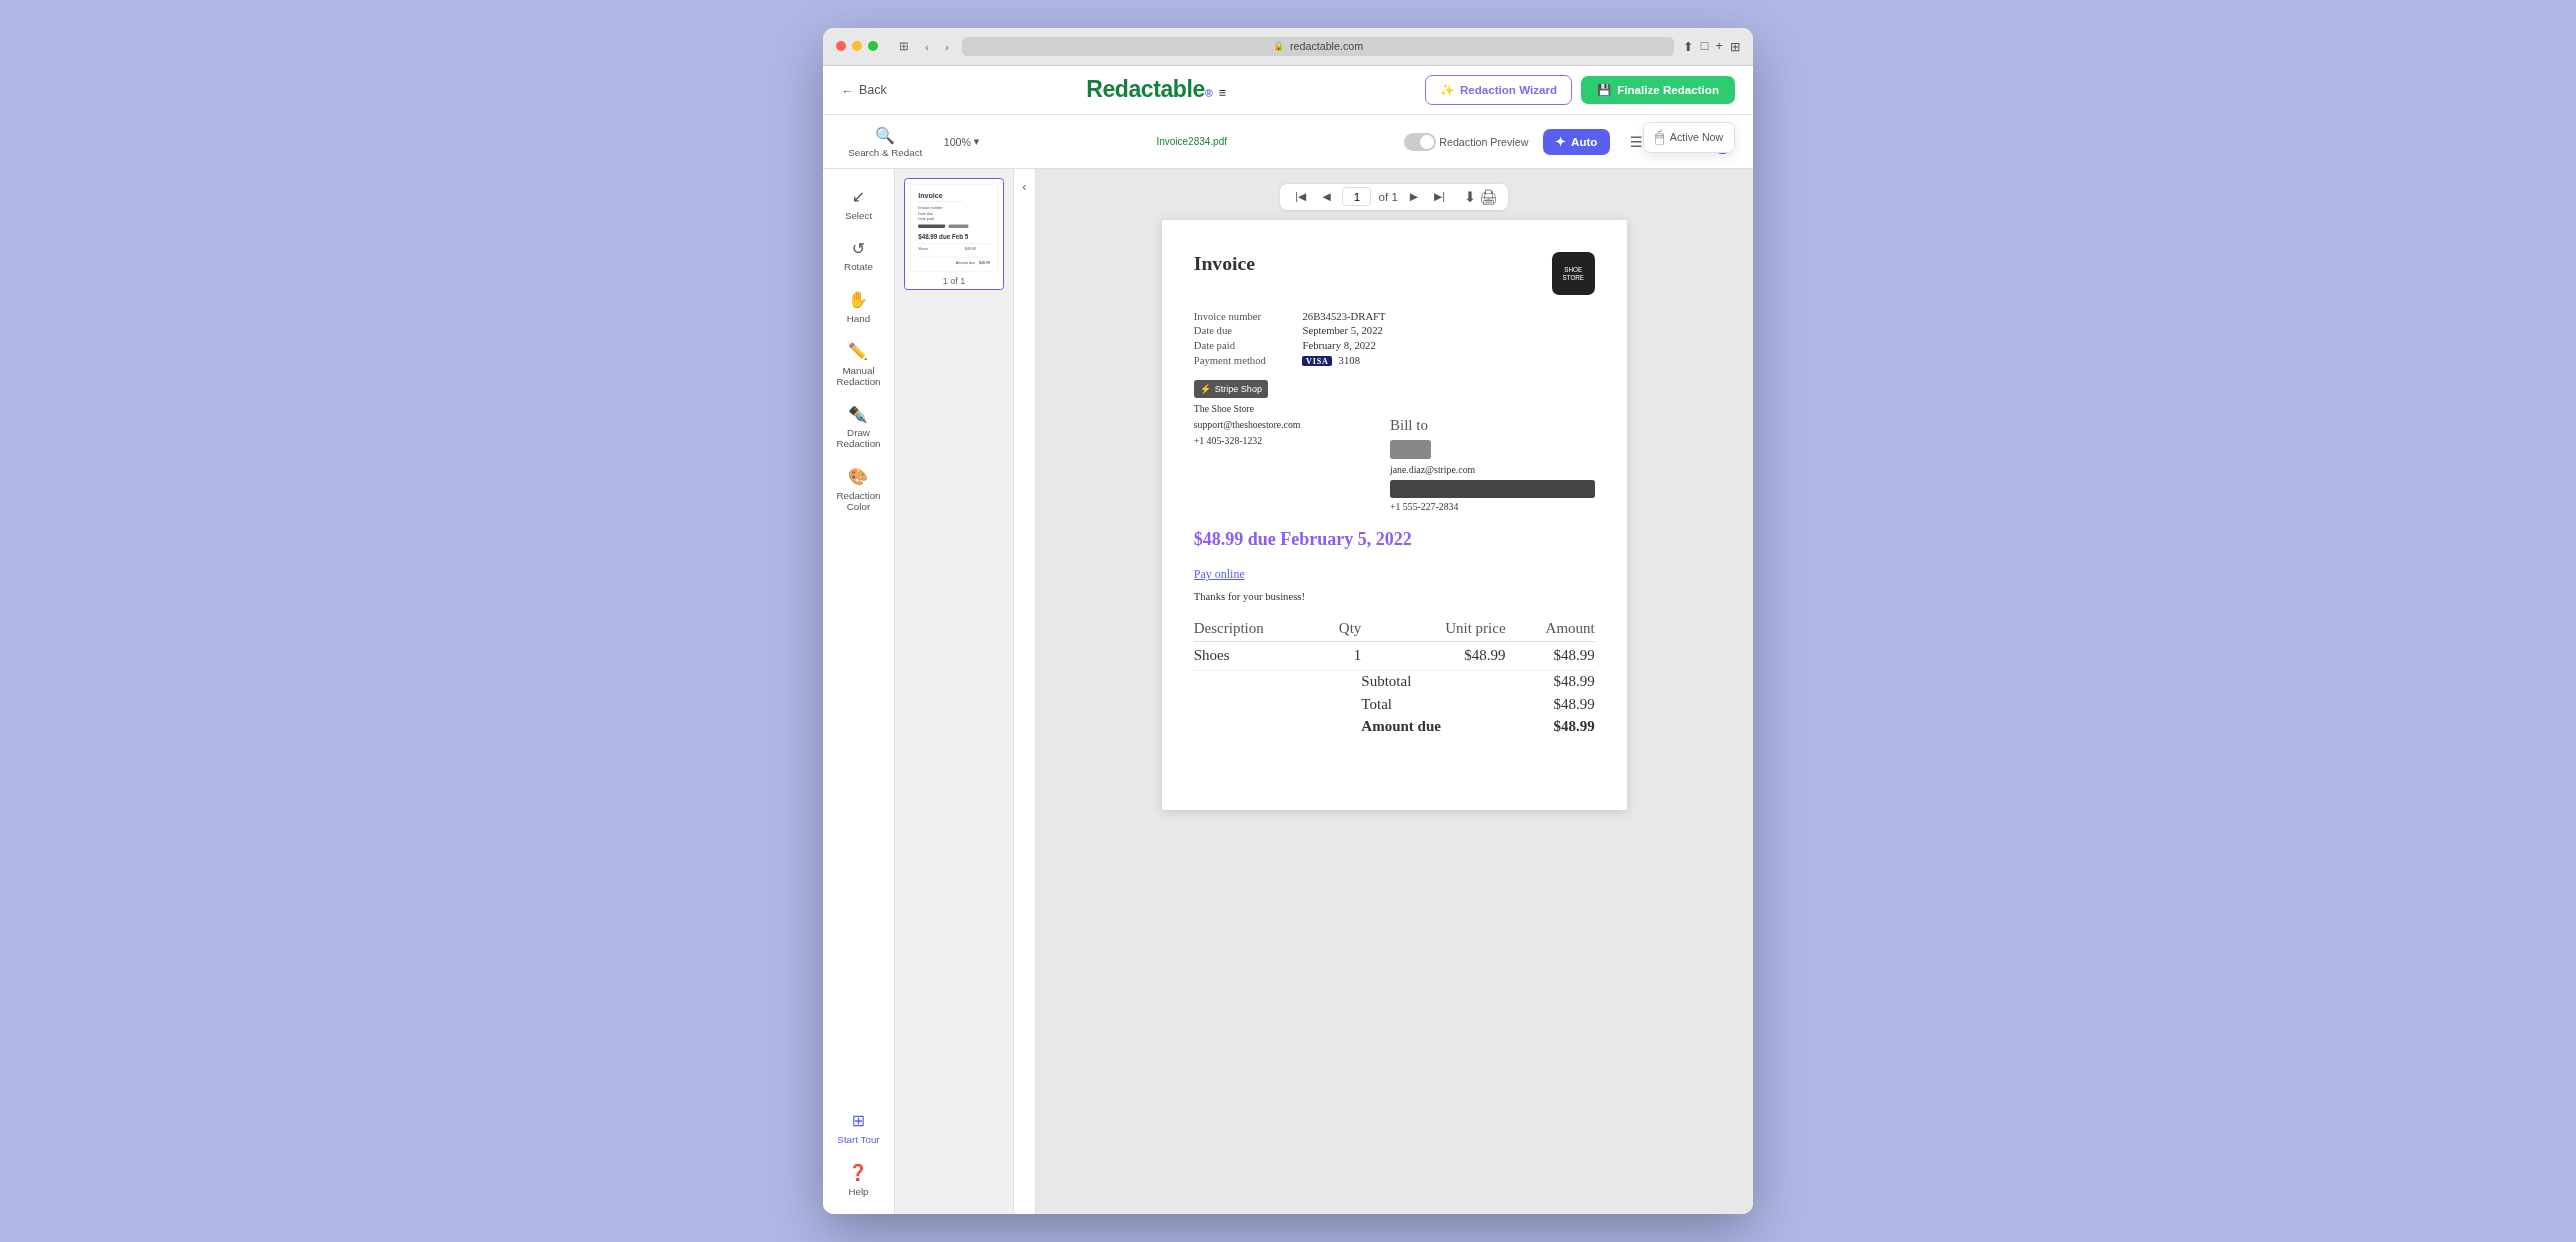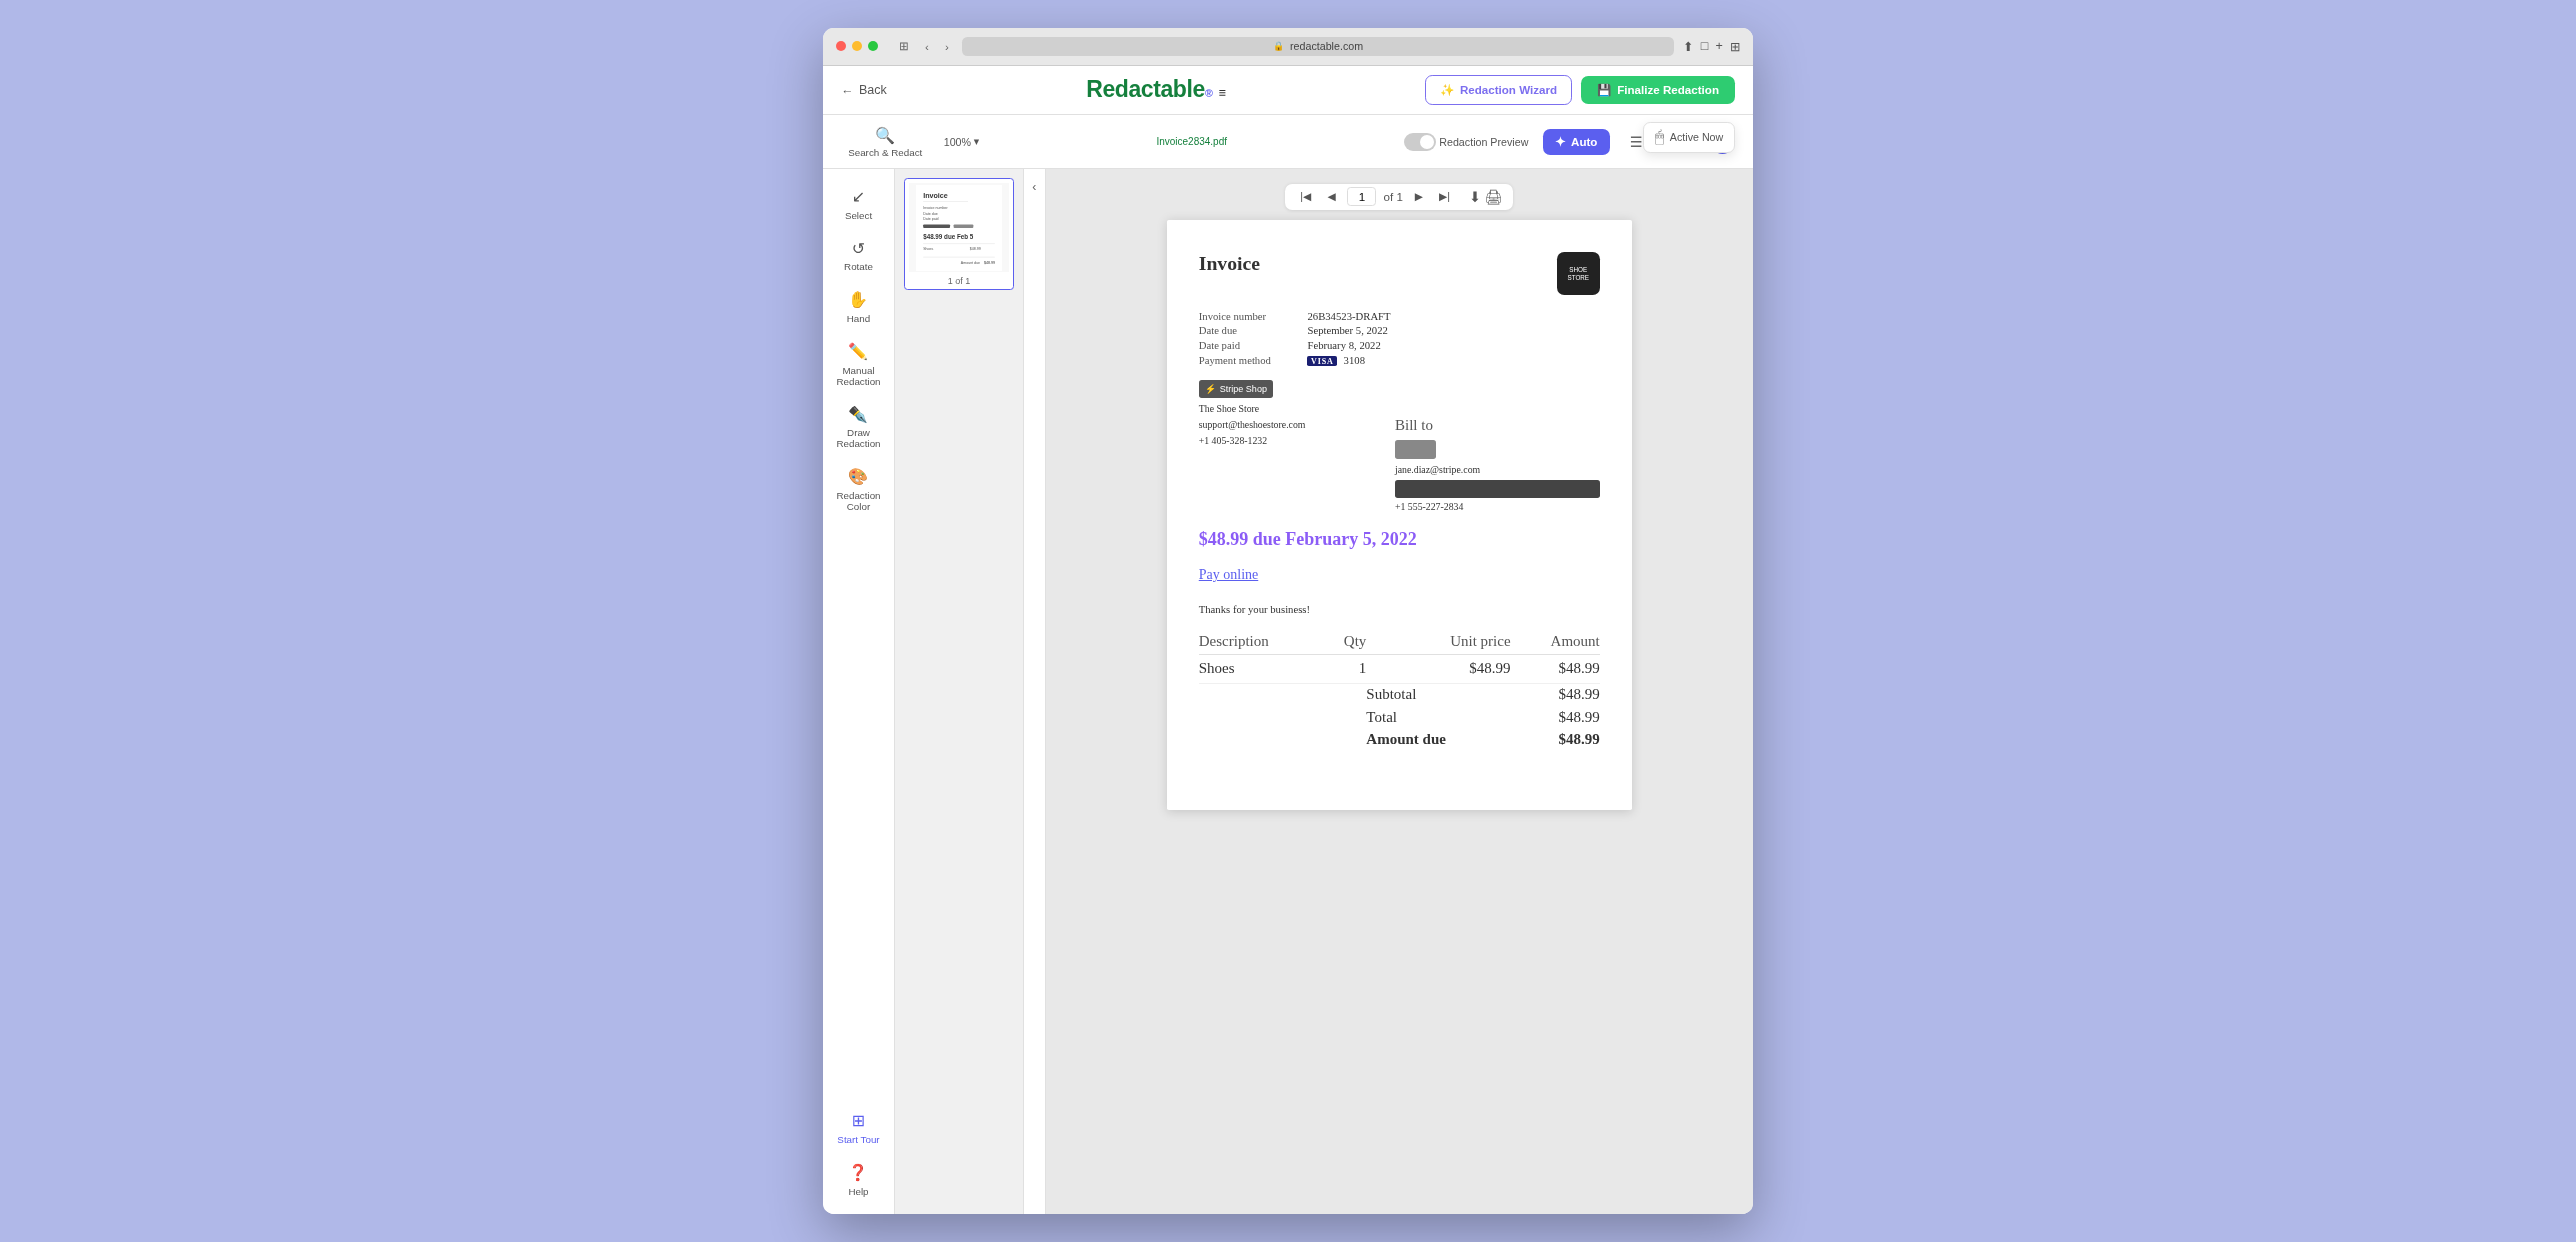"1 of 1" .thumbnail-panel { width: 129px -> 119px }
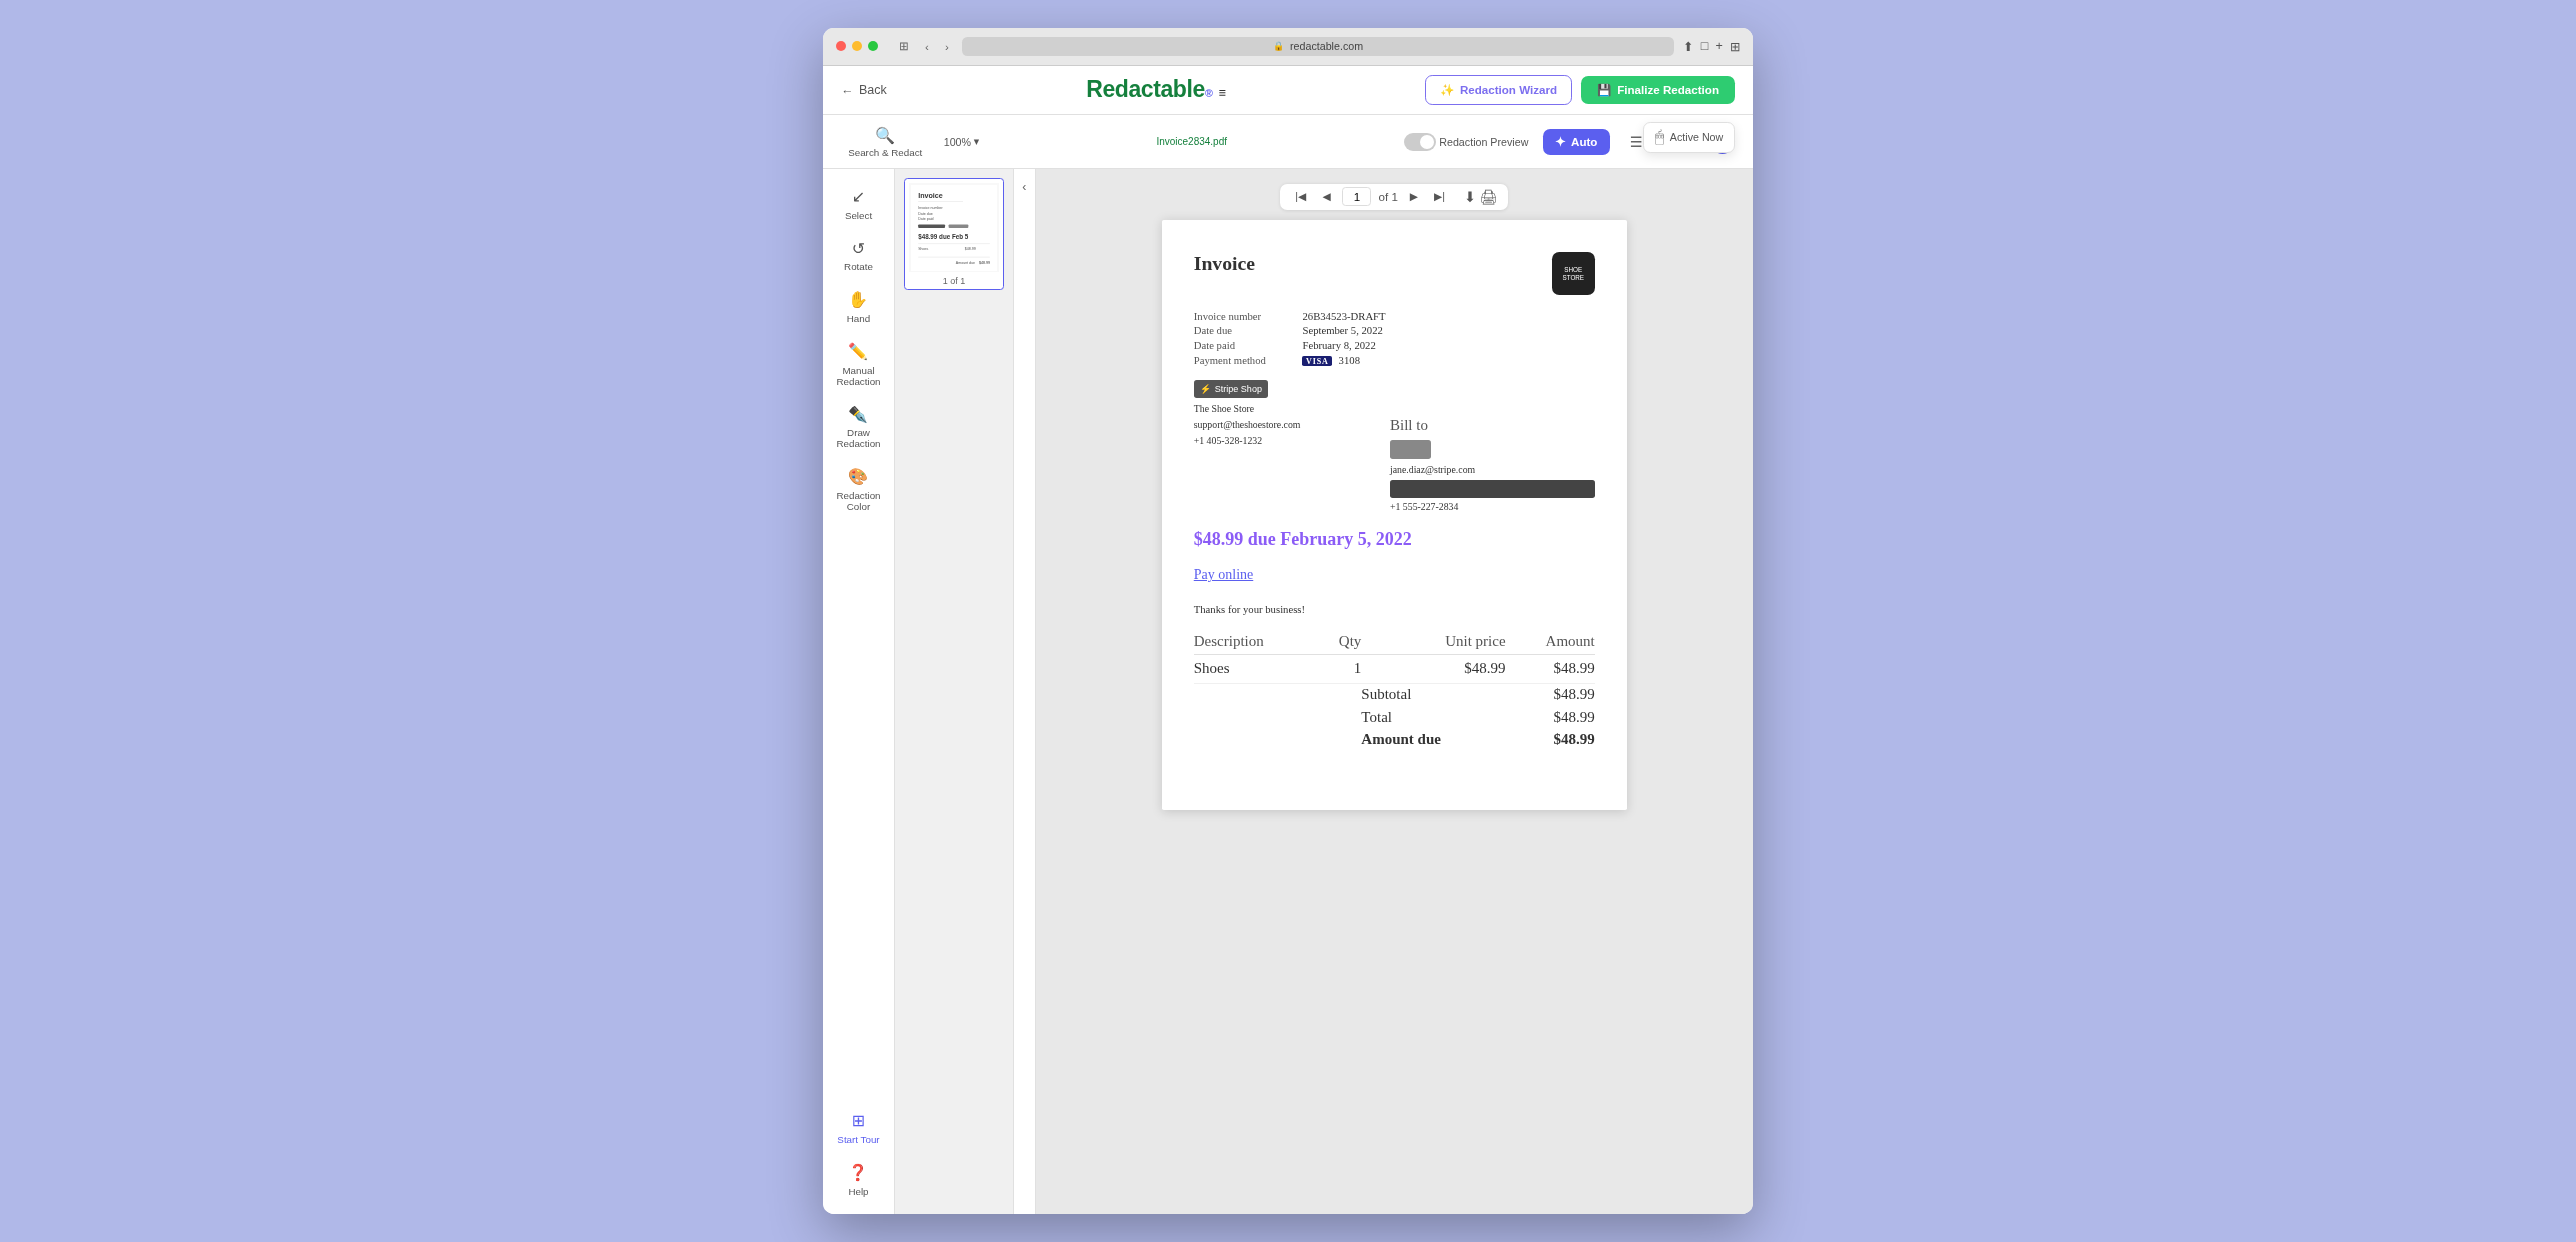"Pay online" .pay-online { font-size: 14px -> 12px; margin-bottom: 20px -> 8px }
